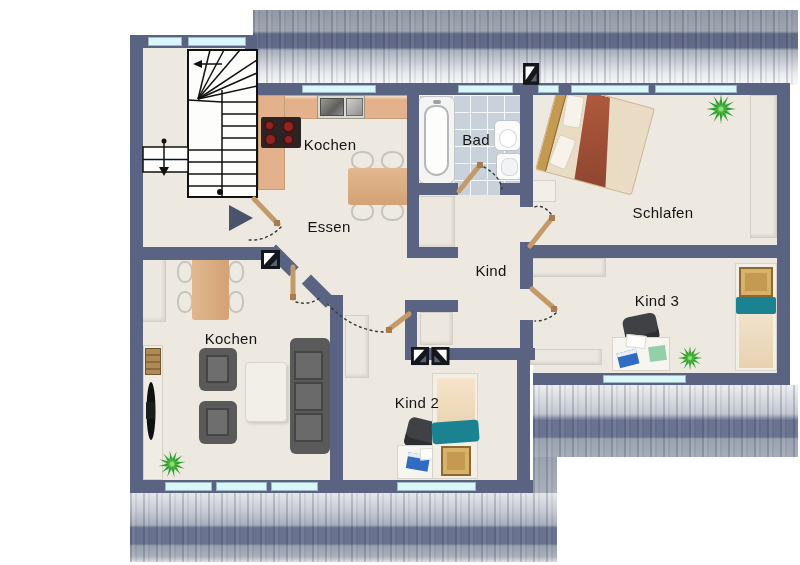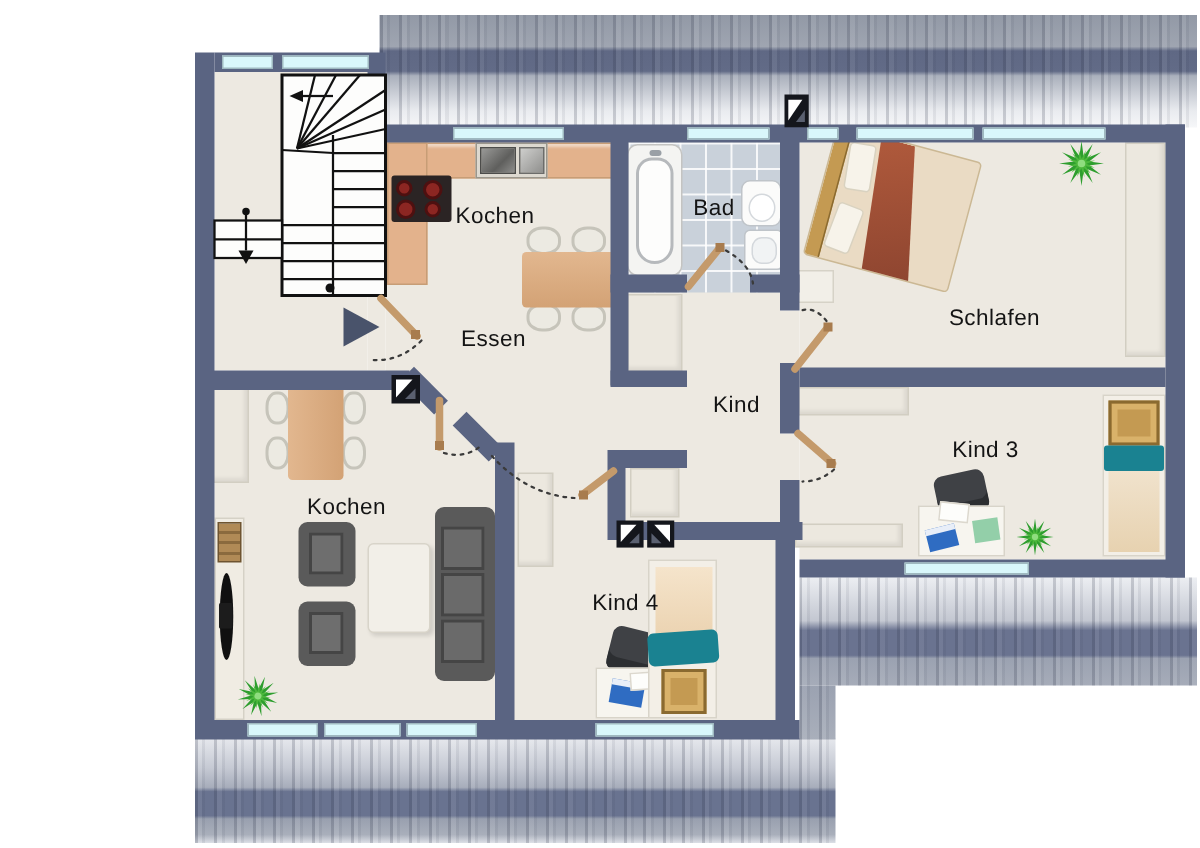"Kind 4" div.label { text: 4 -> 2 }
